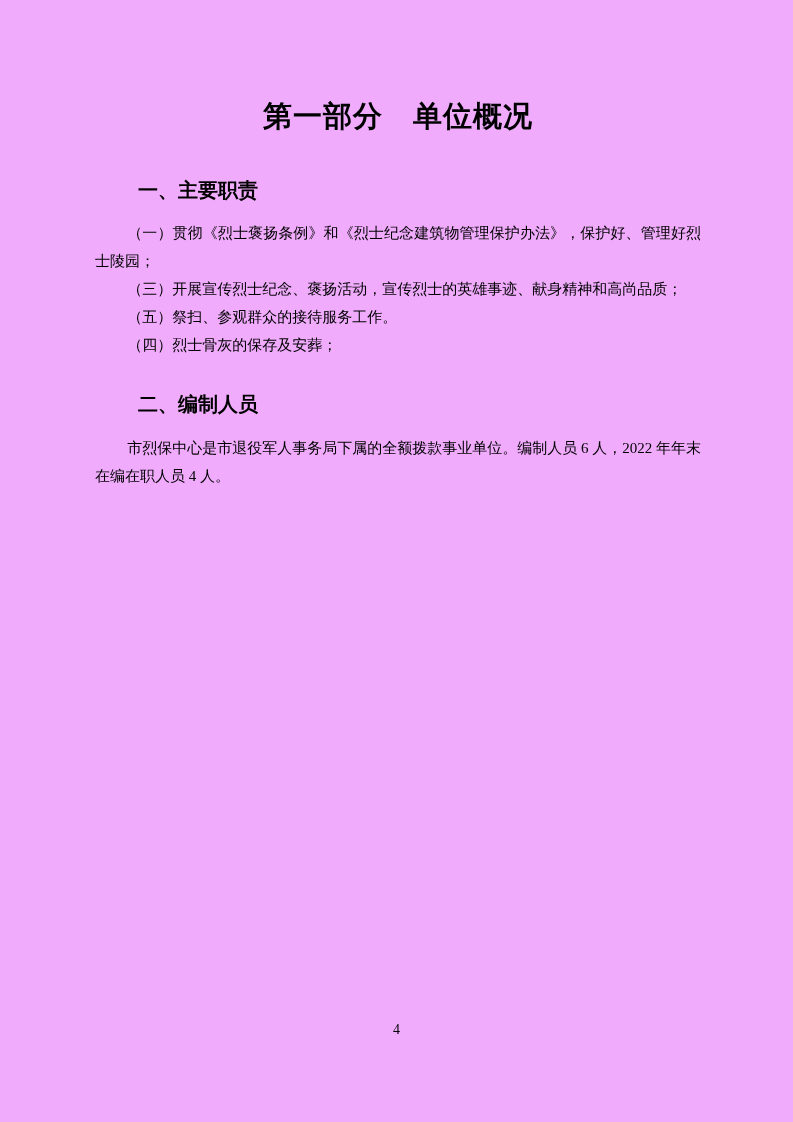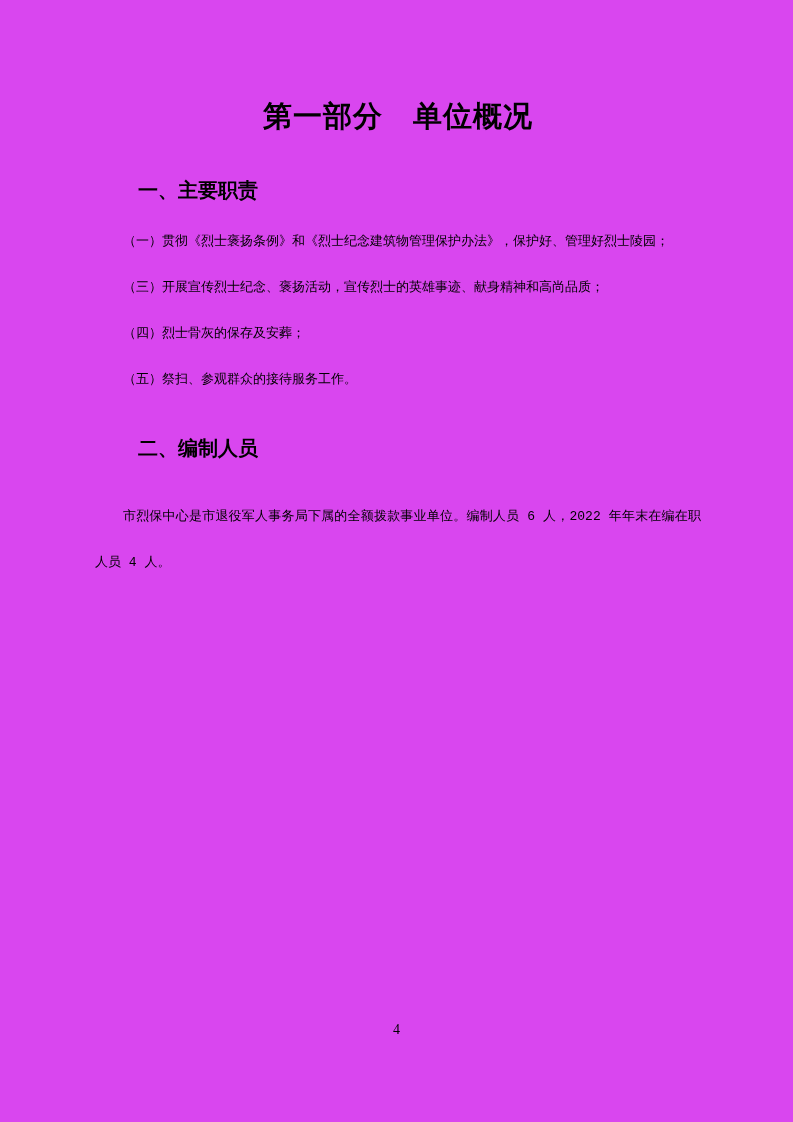"第一部分 单位概况" .page { background: #d946ef -> #f0abfc }
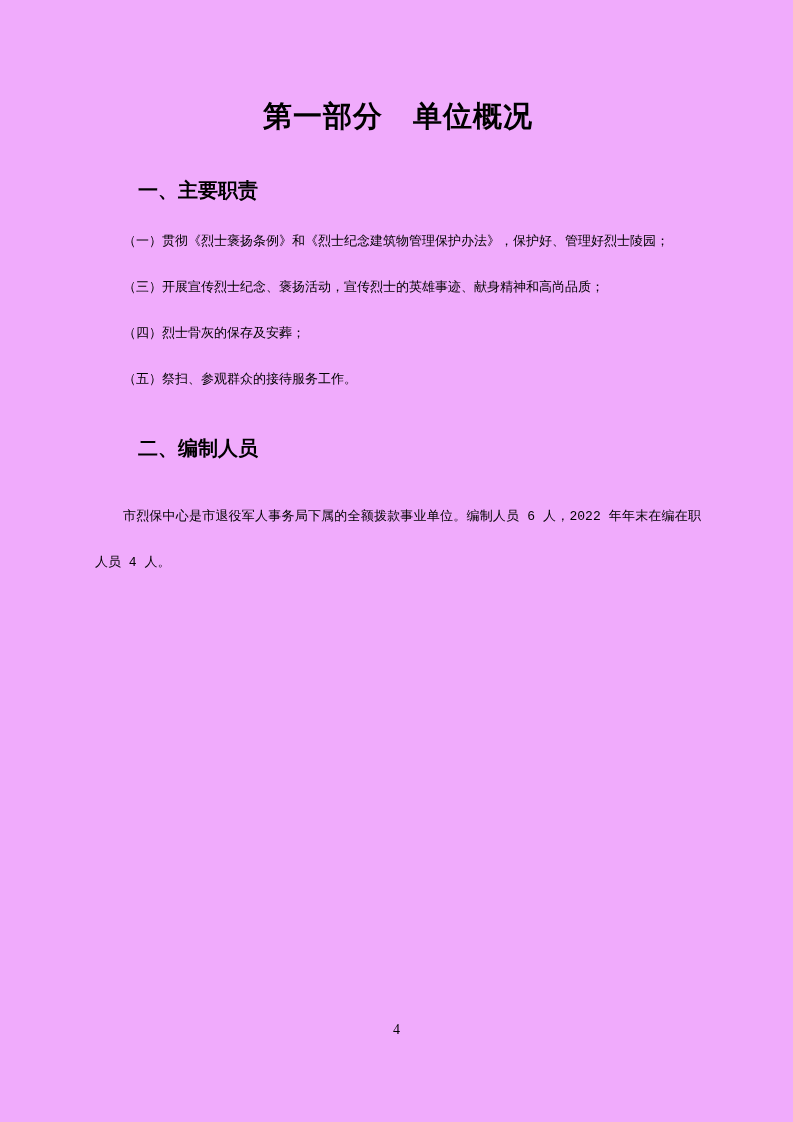"（一）贯彻《烈士褒扬条例》和《烈士纪念建筑物管理保护办法》，保护好、管理好烈士陵" .body-para { font-family: Liberation Mono, monospace -> Liberation Serif, serif; font-size: 13px -> 15px; line-height: 46px -> 28px }
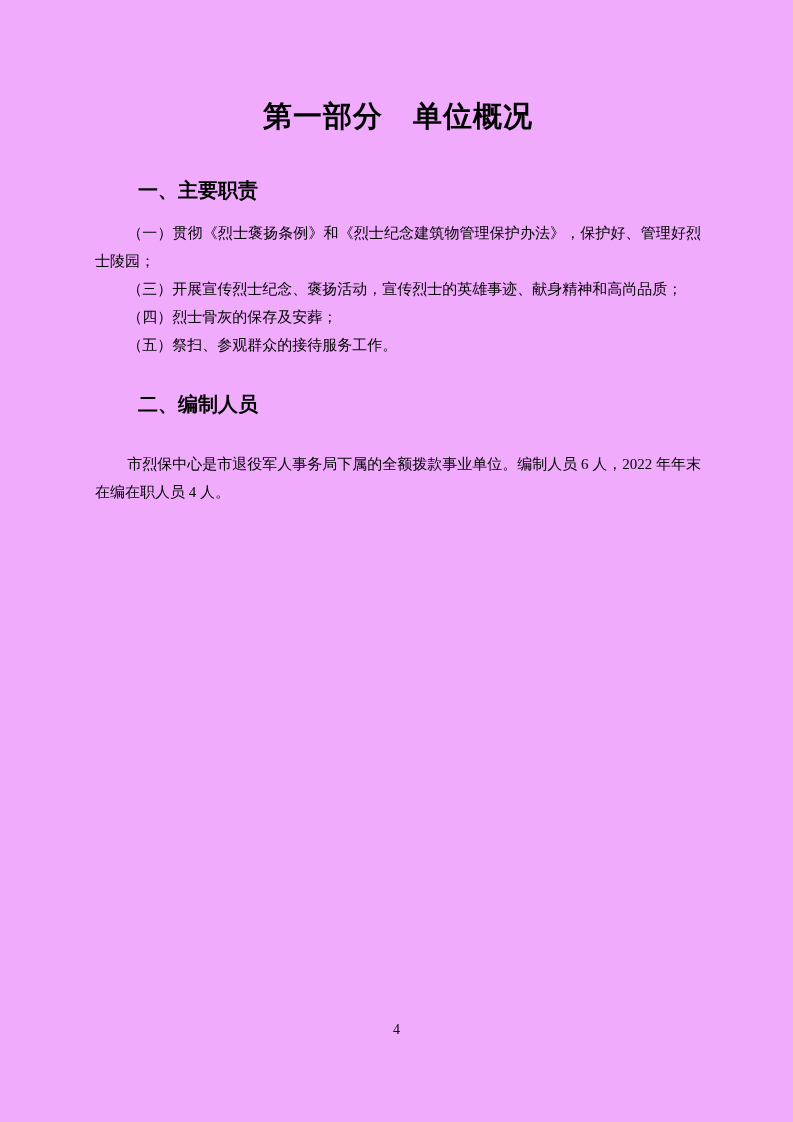"（四）烈士骨灰的保存及安葬；" p.body-para { order: before "（五）祭扫、参观群众的接待服务工作。" -> after "（五）祭扫、参观群众的接待服务工作。" }
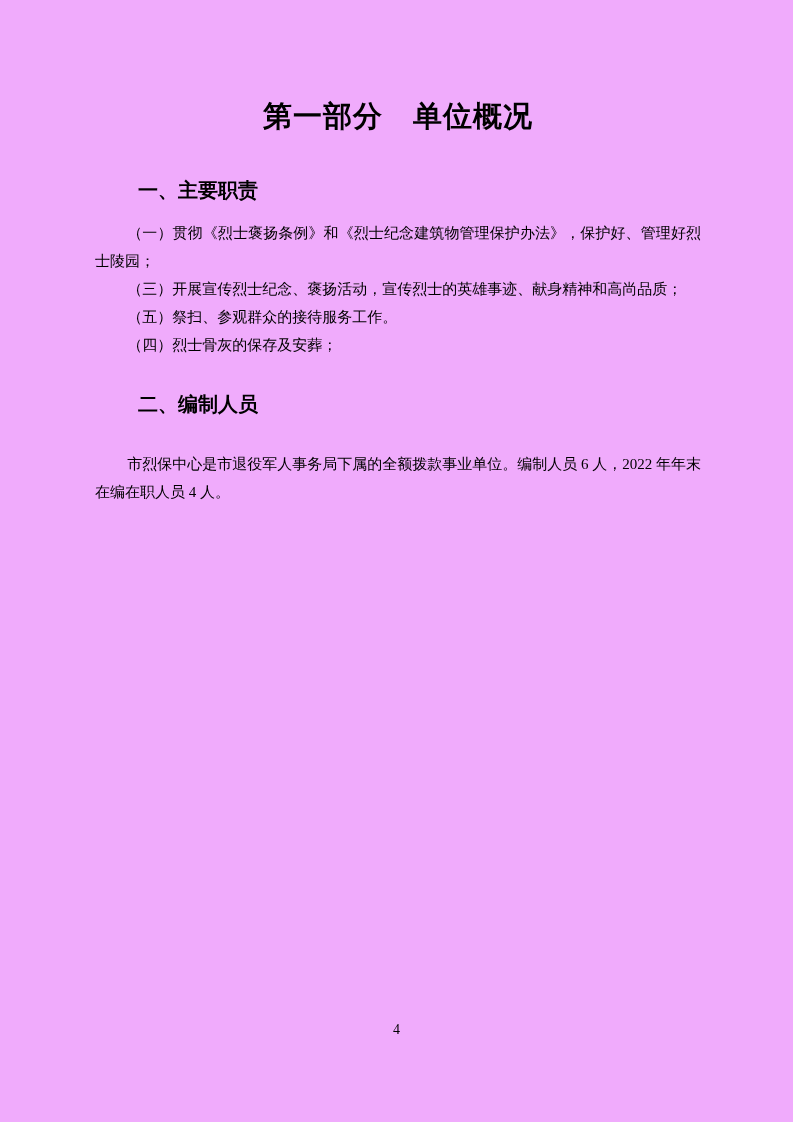"市烈保中心是市退役军人事务局下属的全额拨款事业单位。编制人员 6 人，2022" .para-block.second { margin-top: 33px -> 17px }
